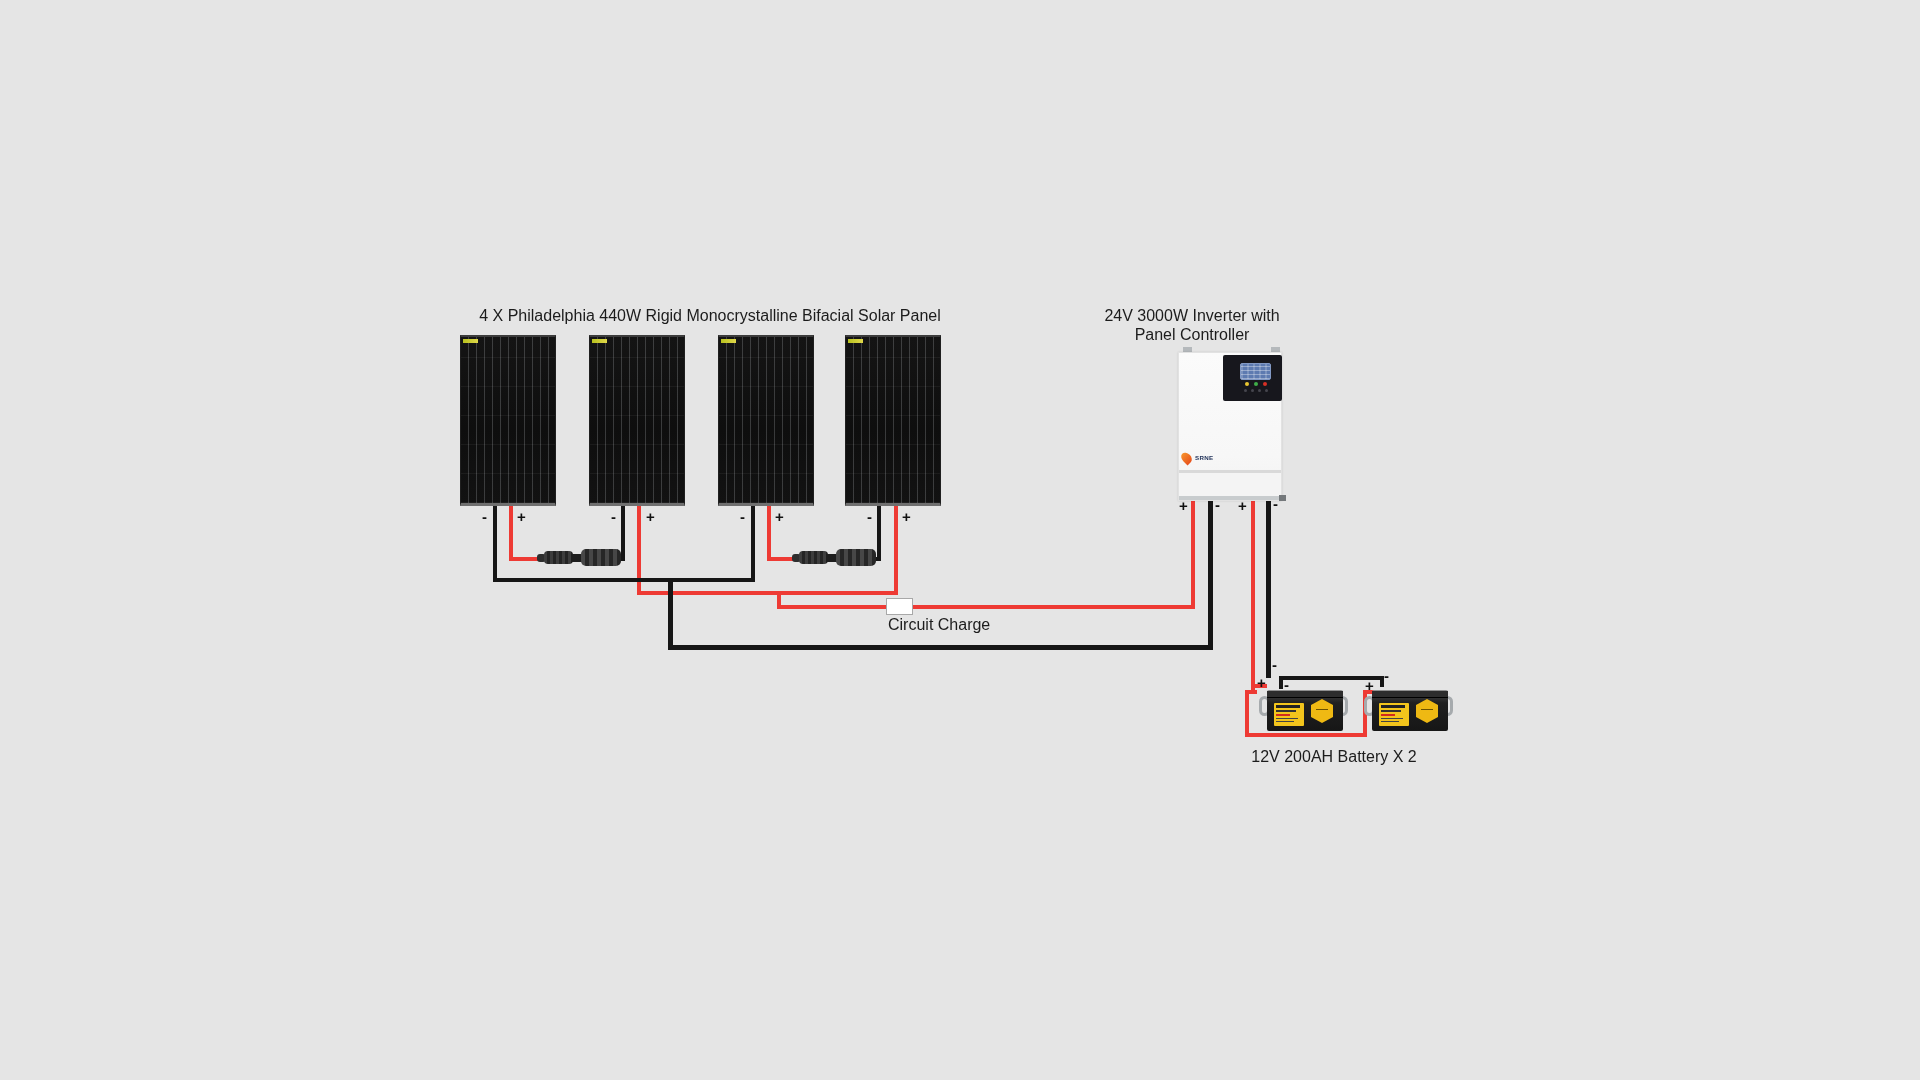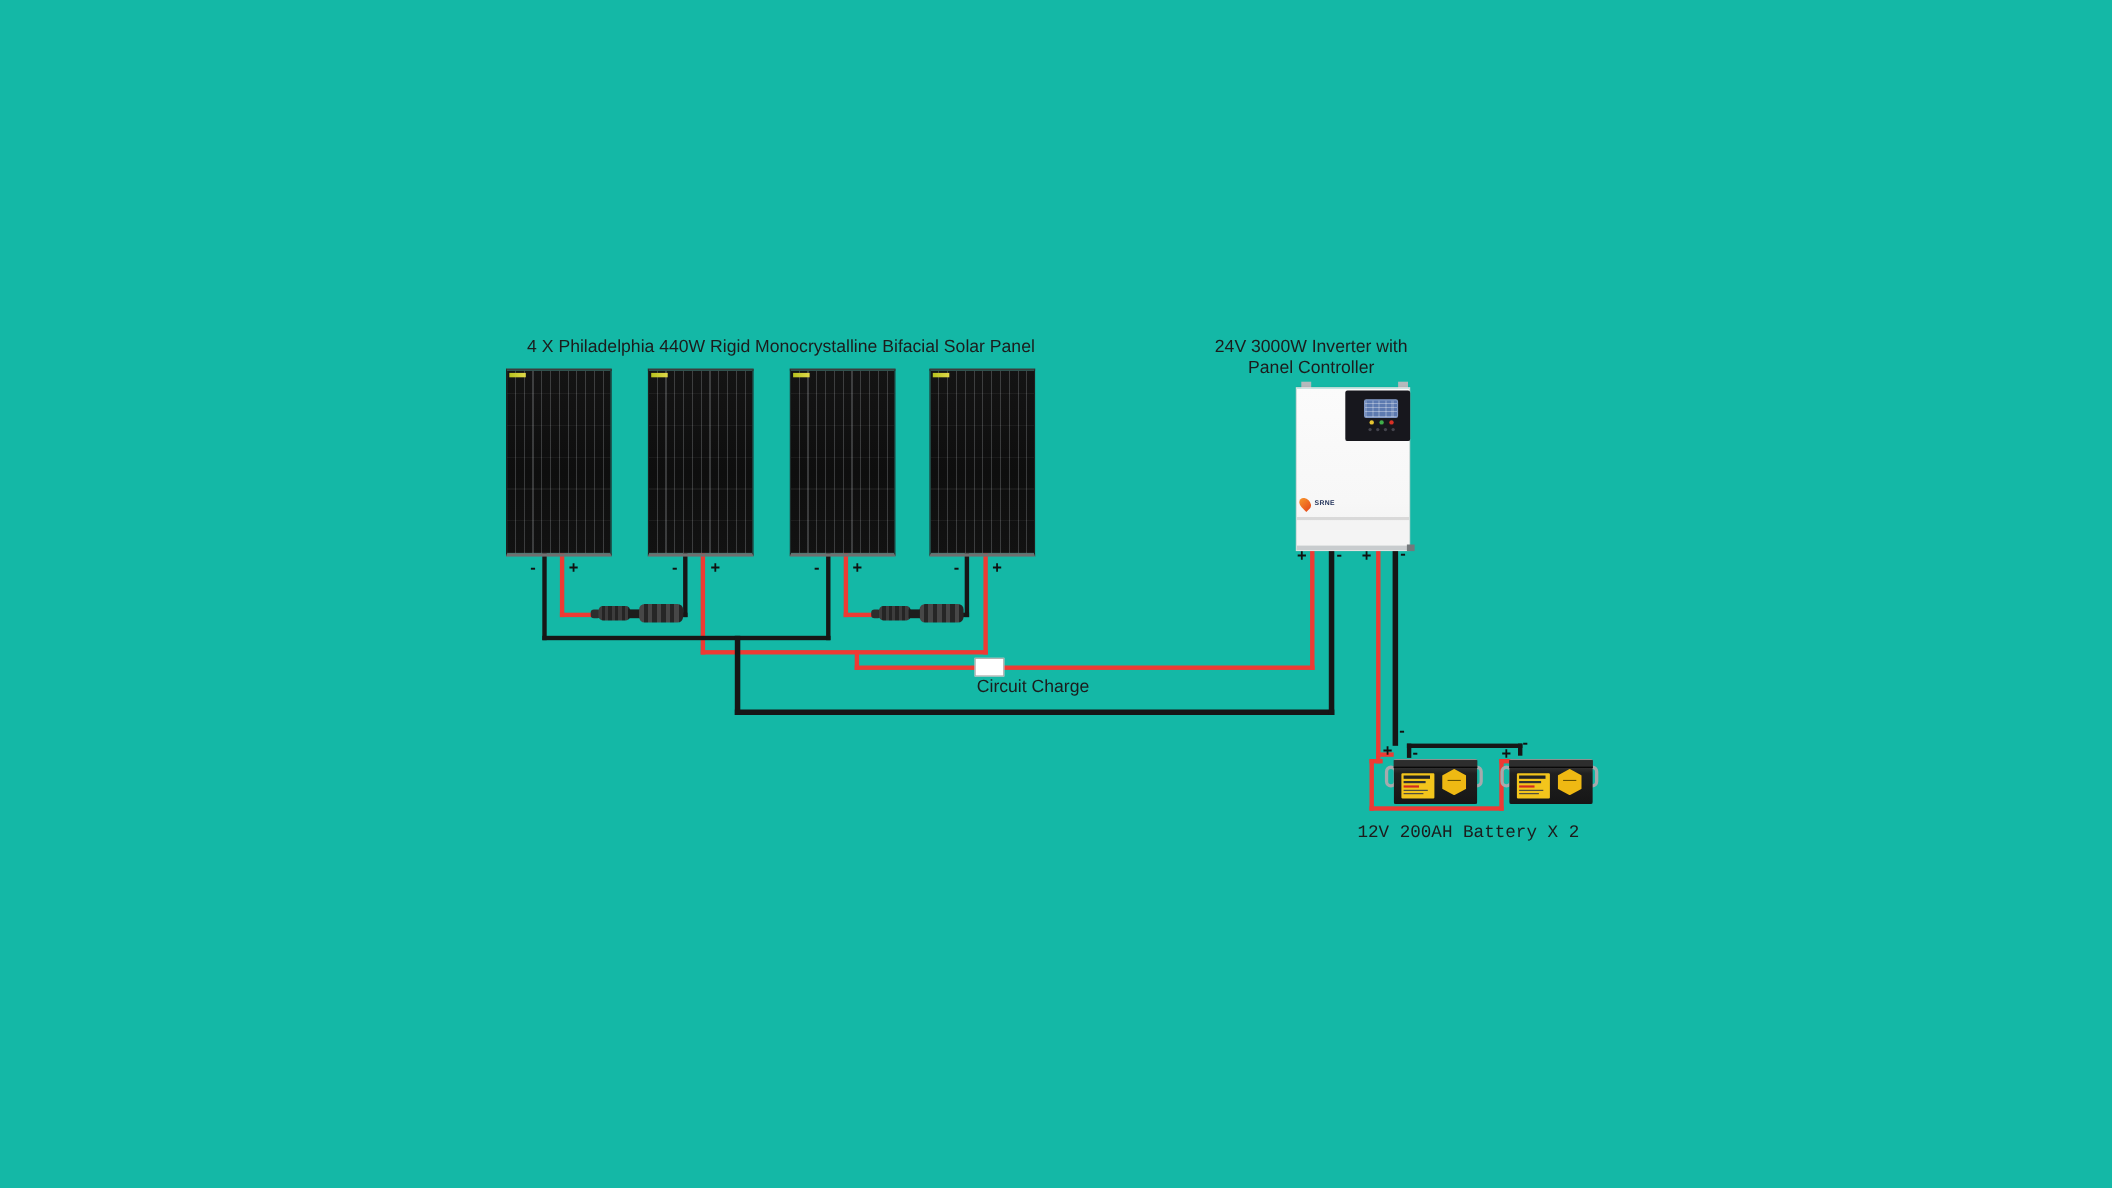"4 X Philadelphia 440W Rigid" #canvas { background: #14b8a6 -> #e5e5e5 }
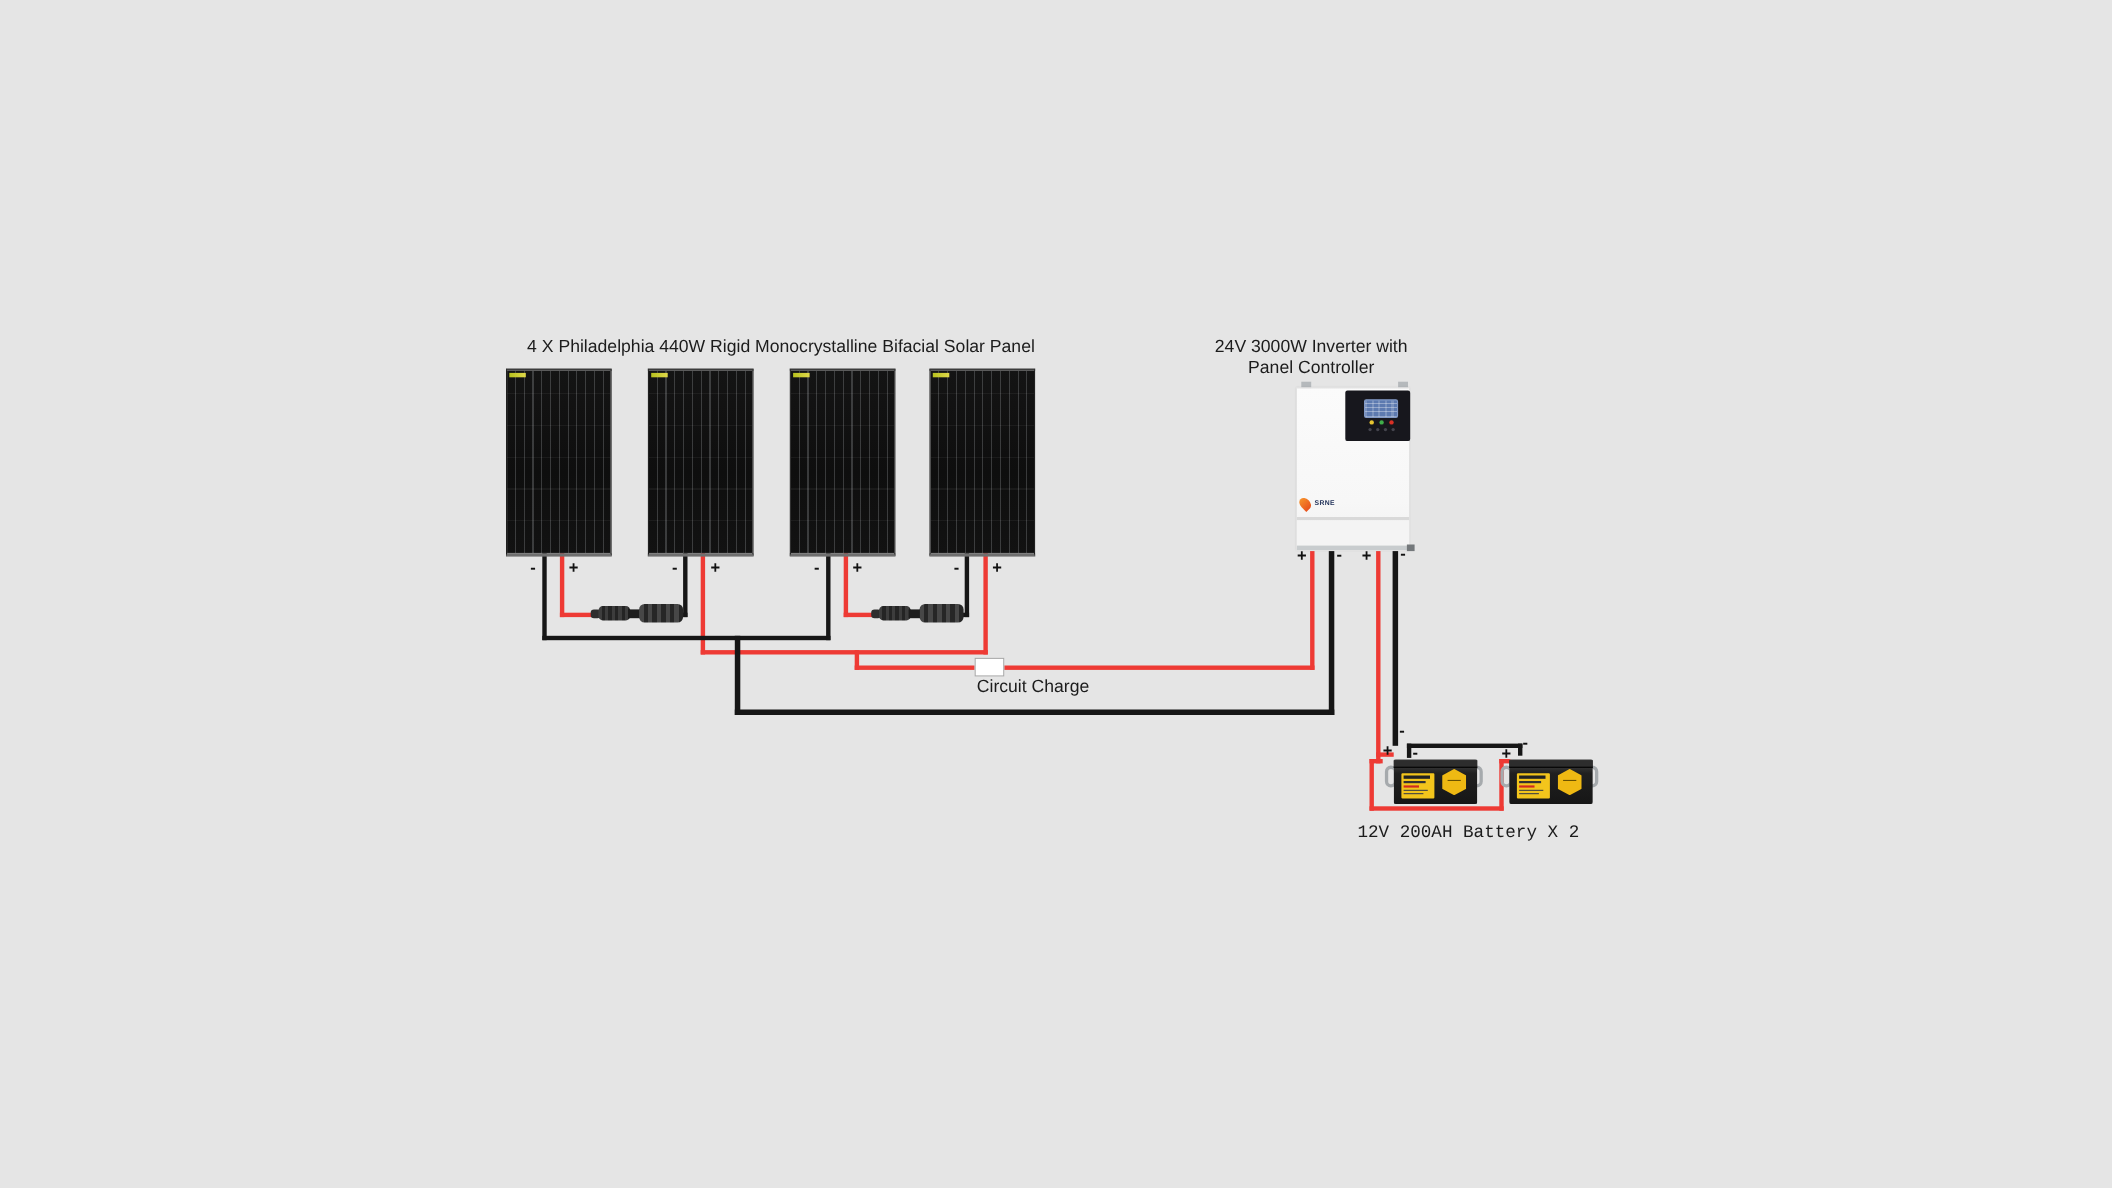"12V 200AH Battery X 2" div.caption { font-family: Liberation Mono, monospace -> none }
